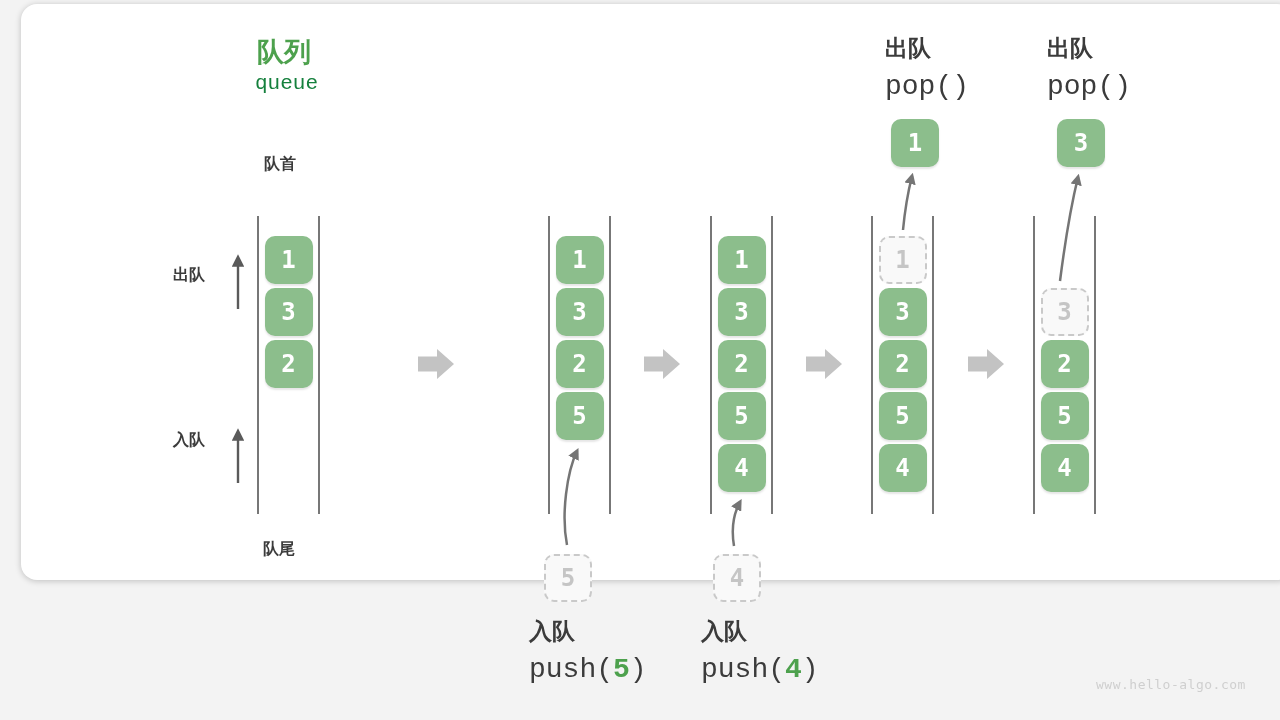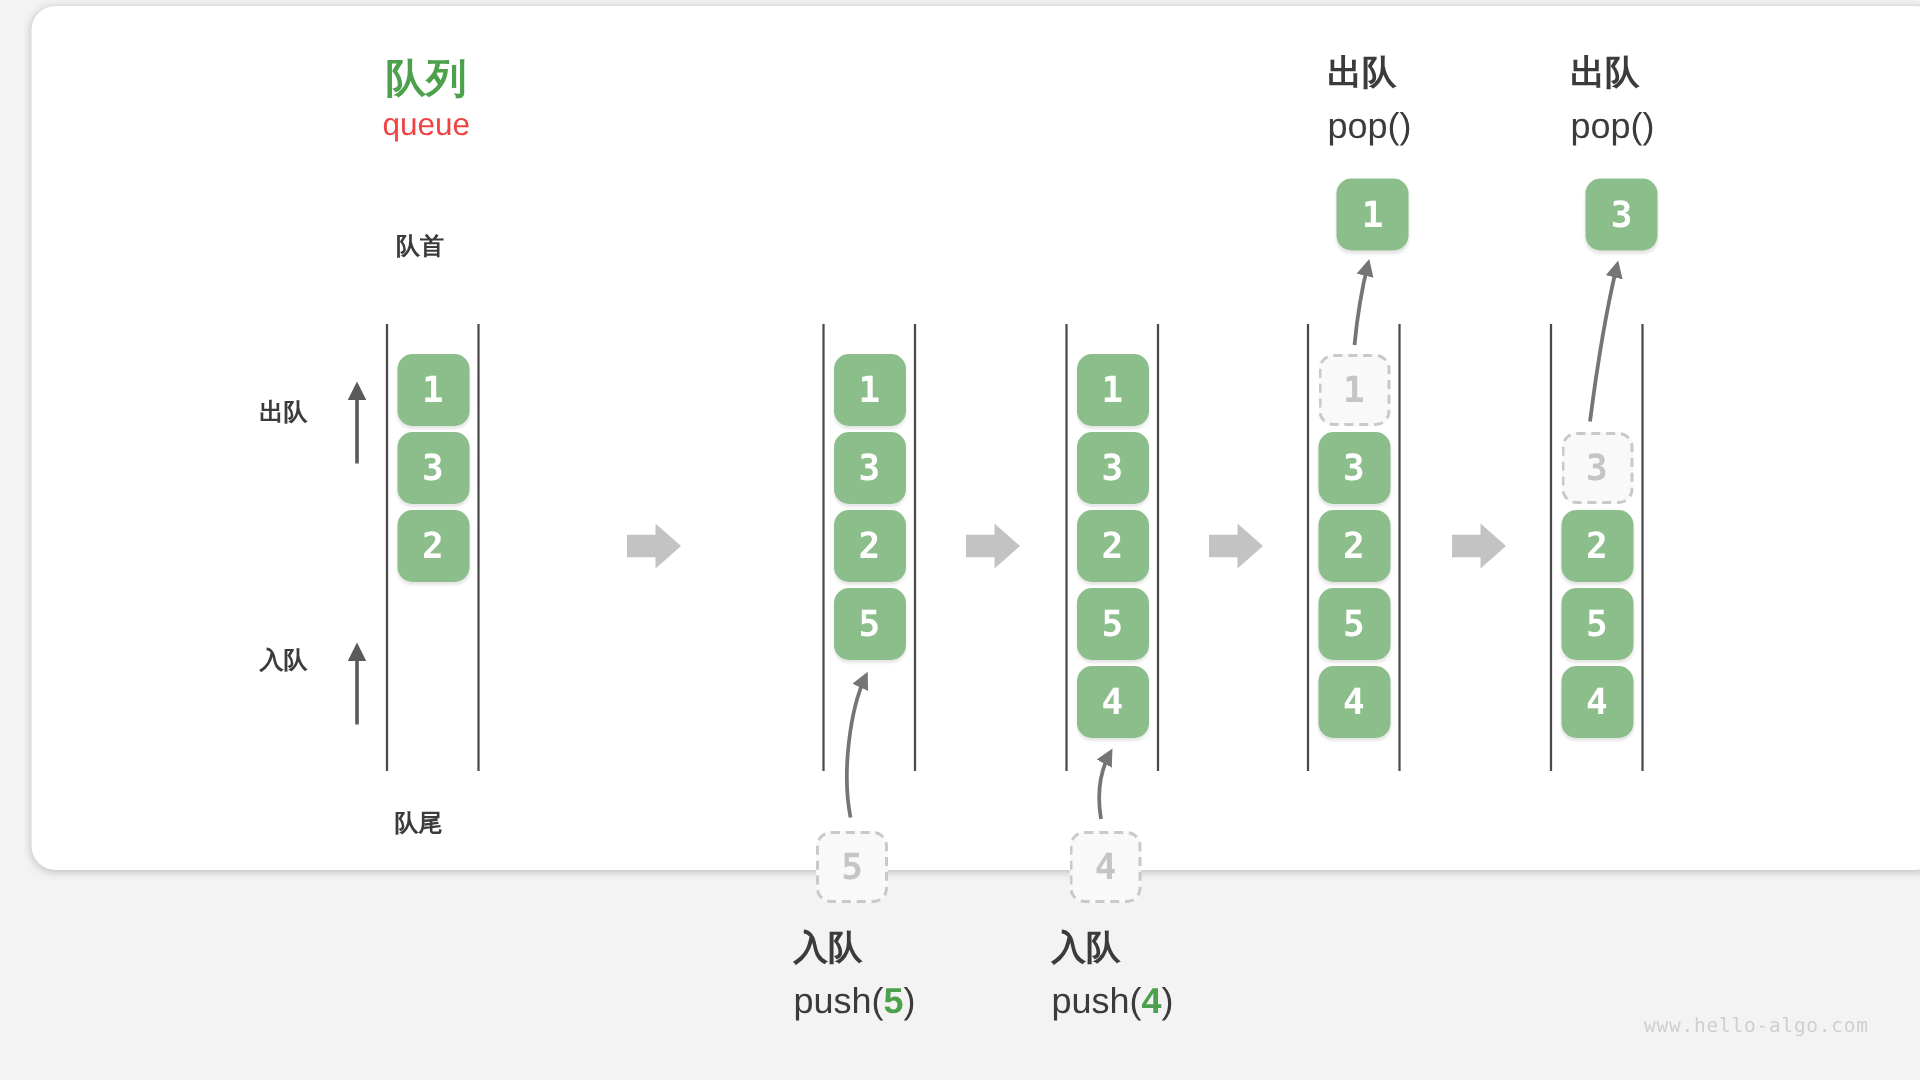"queue" .title-en { color: #ef4444 -> #15803d; font-family: Liberation Sans, sans-serif -> Liberation Mono, monospace }
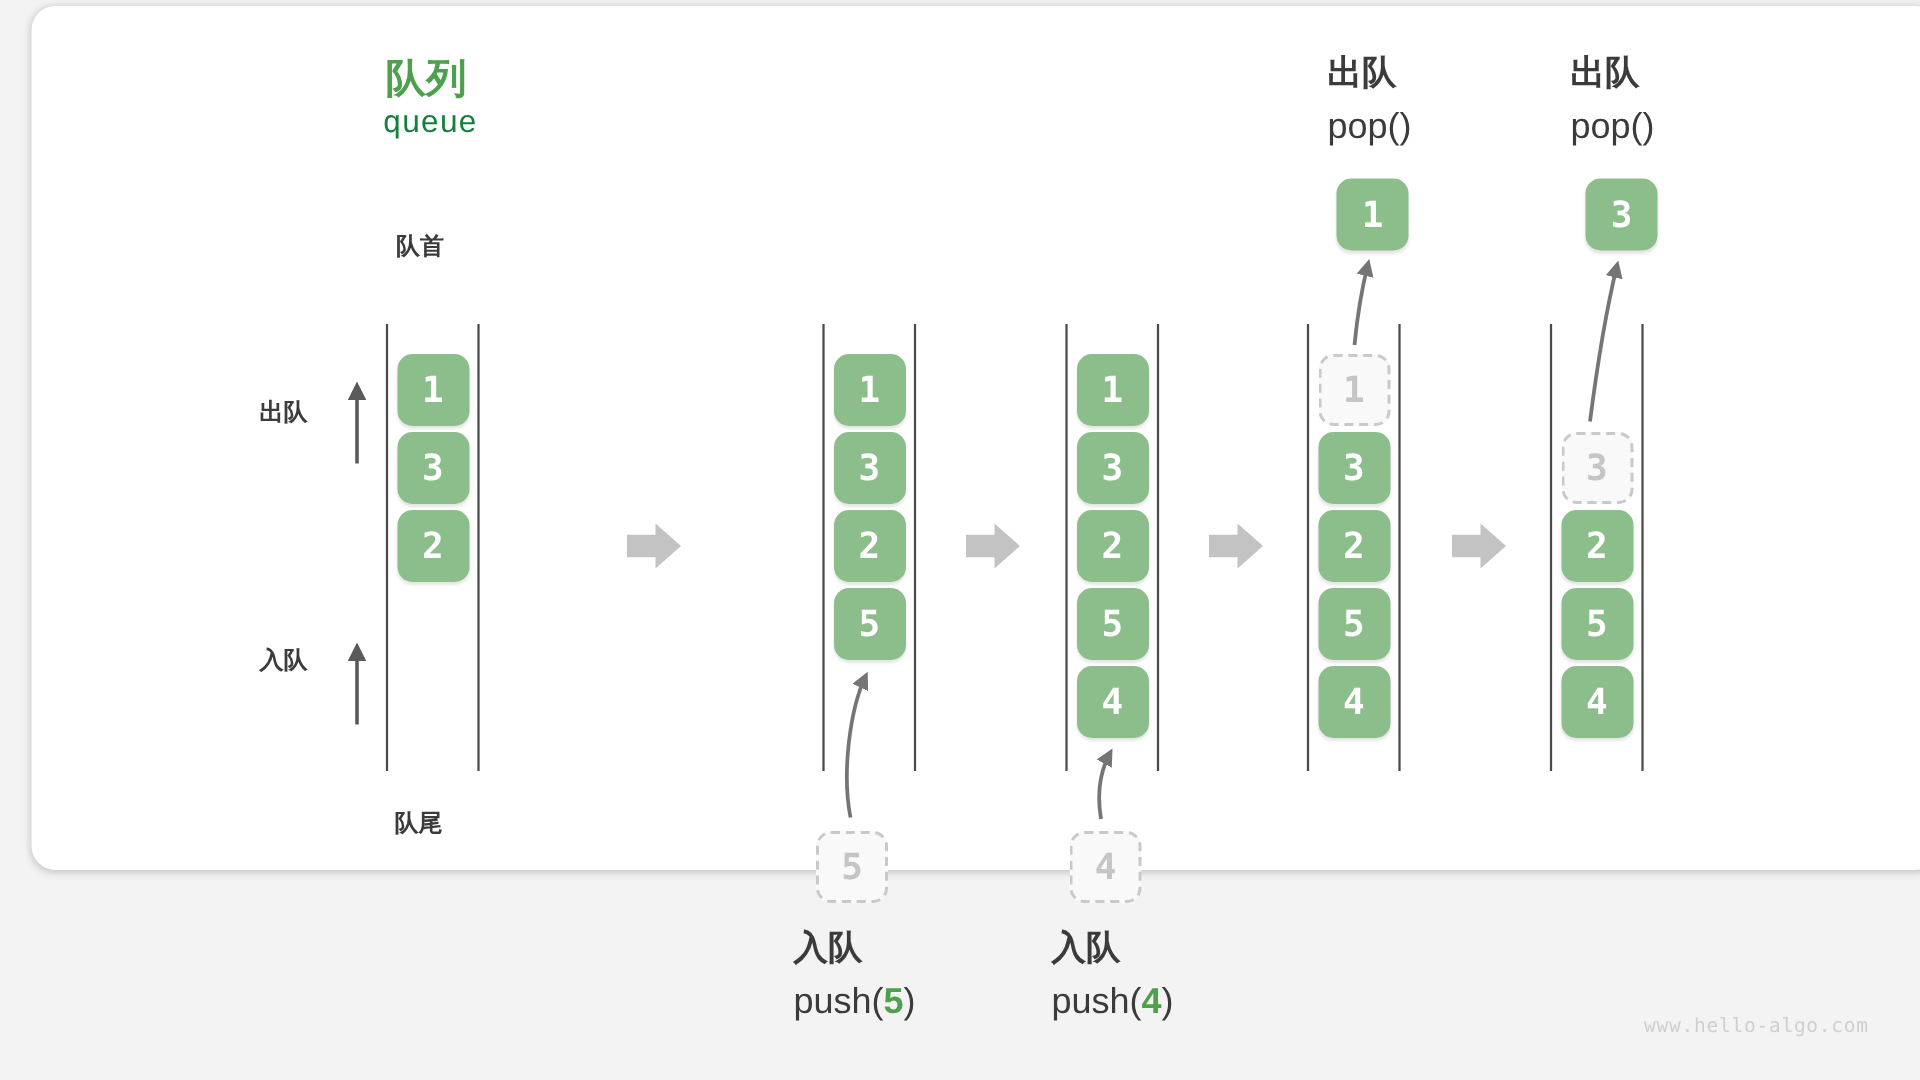"pop()" .op-code { font-family: Liberation Sans, sans-serif -> Liberation Mono, monospace; font-size: 24px -> 28px }
